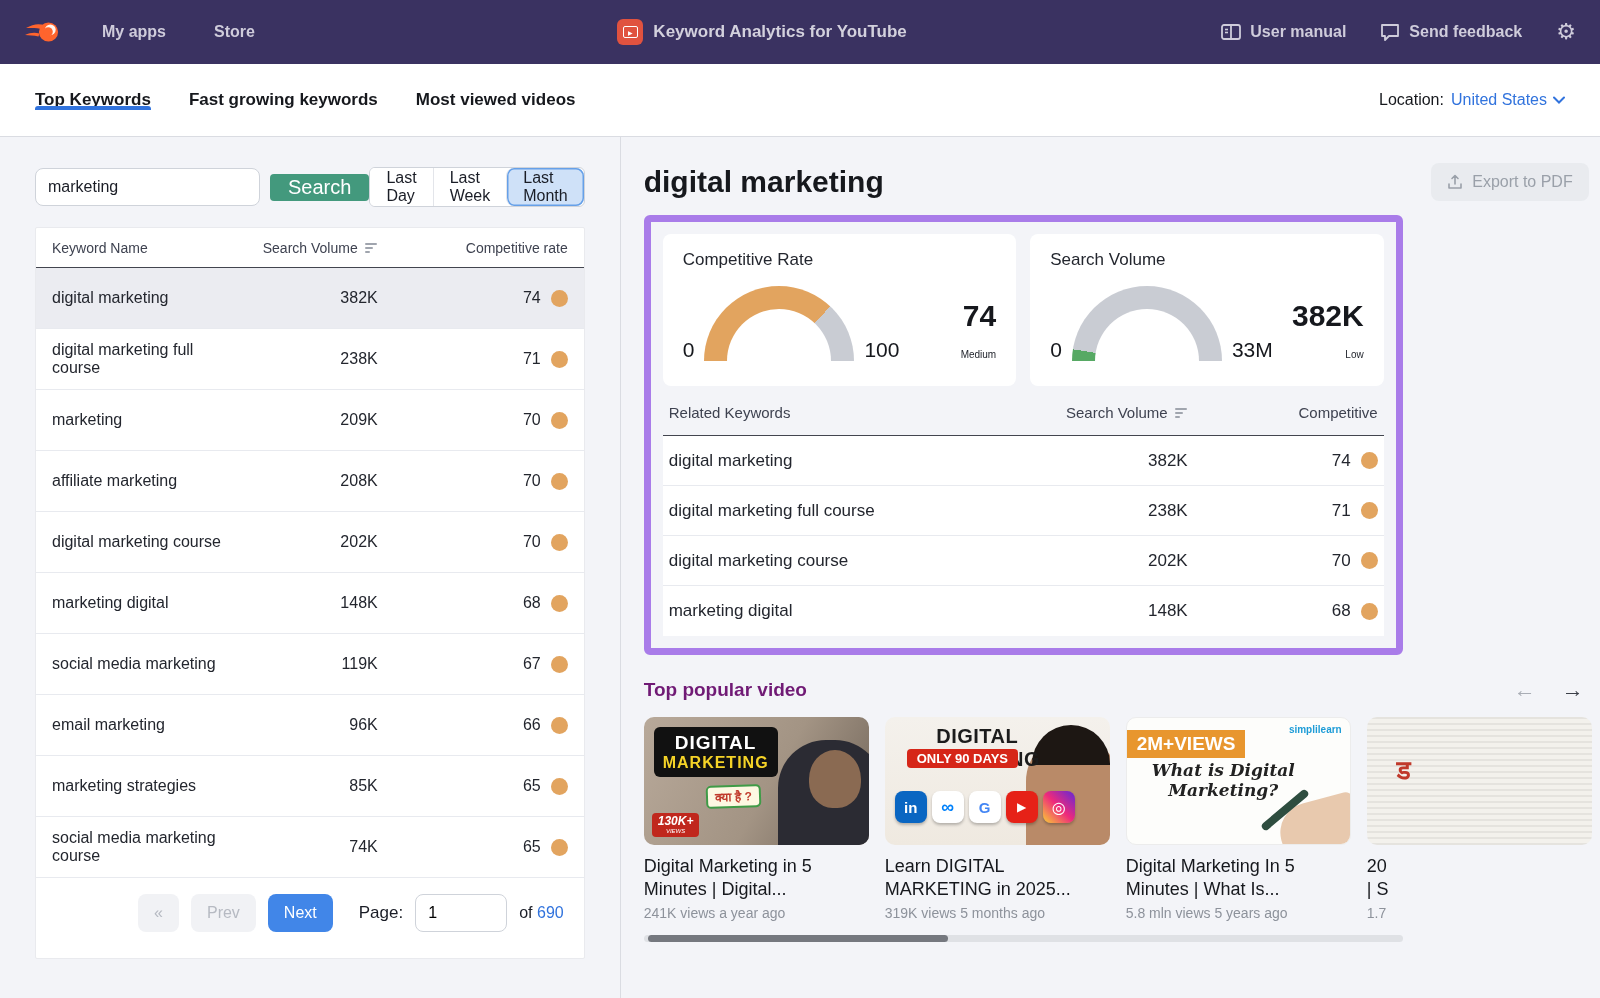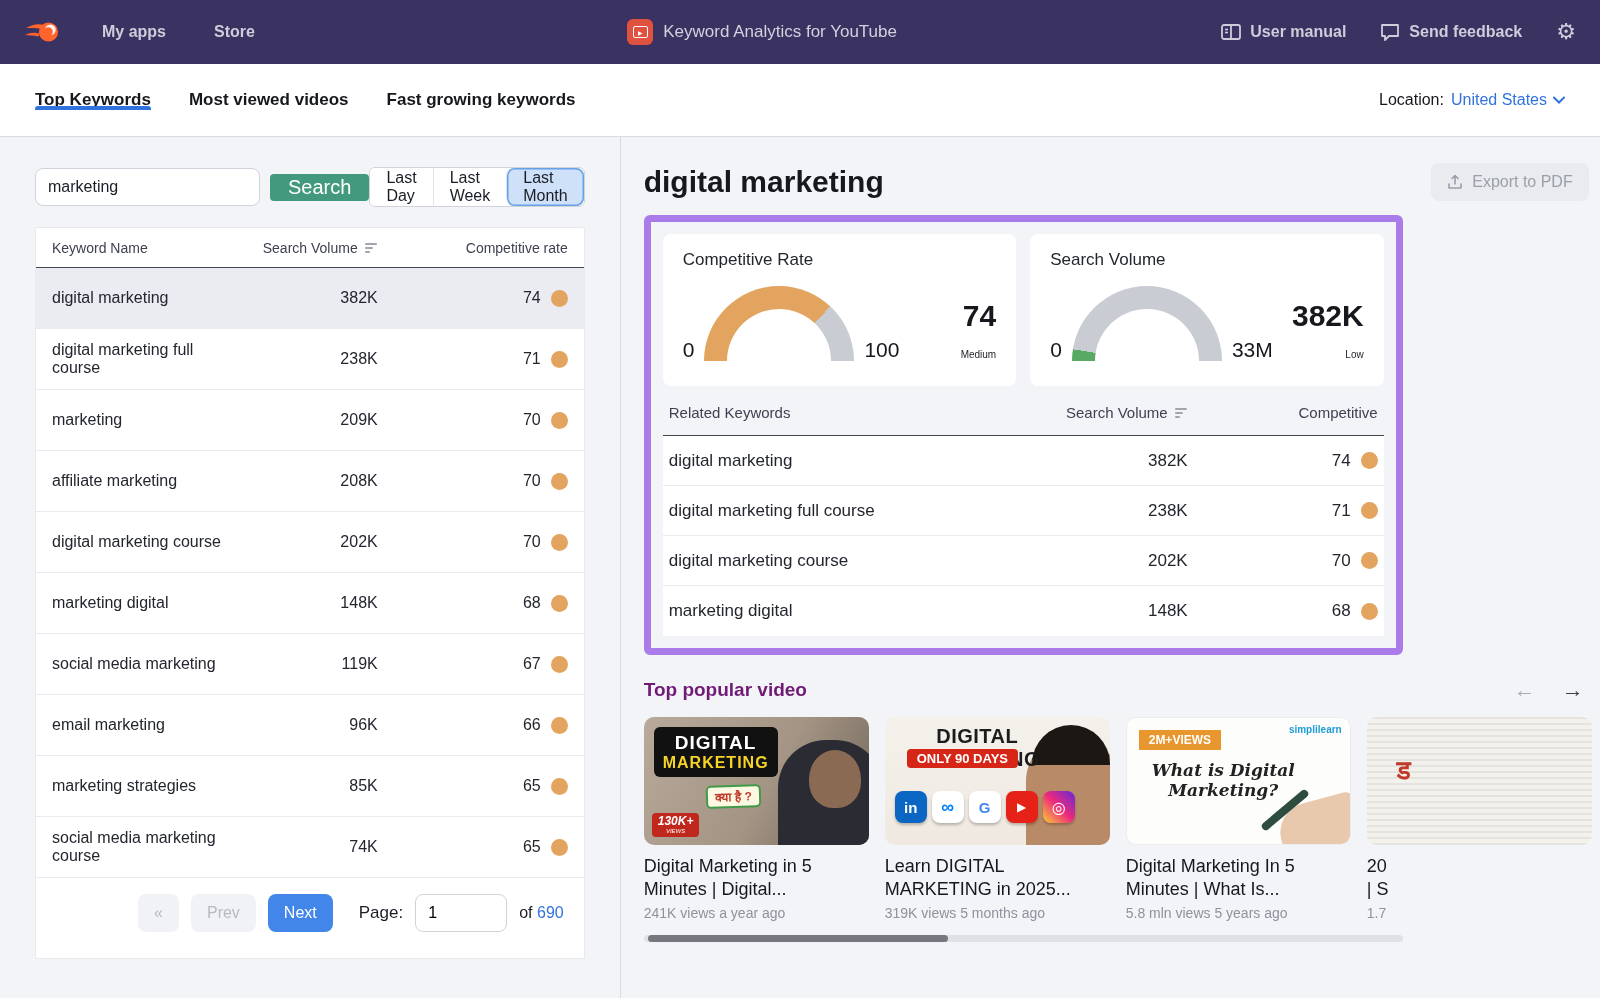"Keyword Analytics for YouTube" .app-title { font-weight: 400 -> 700 }
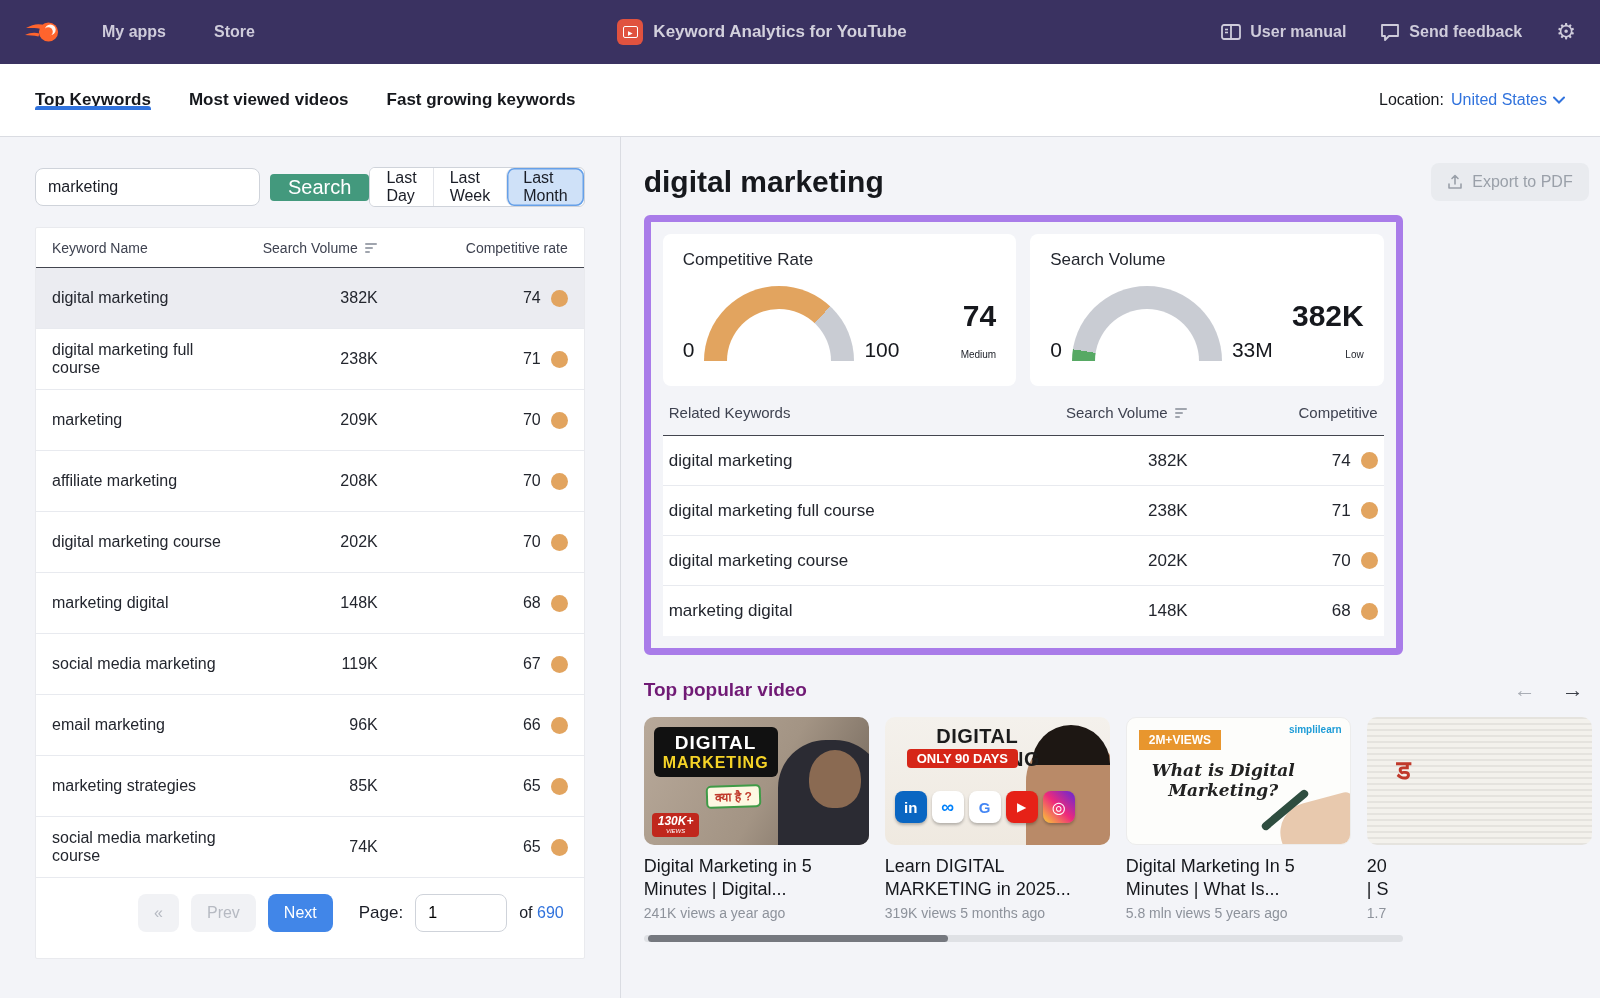"Most viewed videos" span.tab { order: before "Fast growing keywords" -> after "Fast growing keywords" }
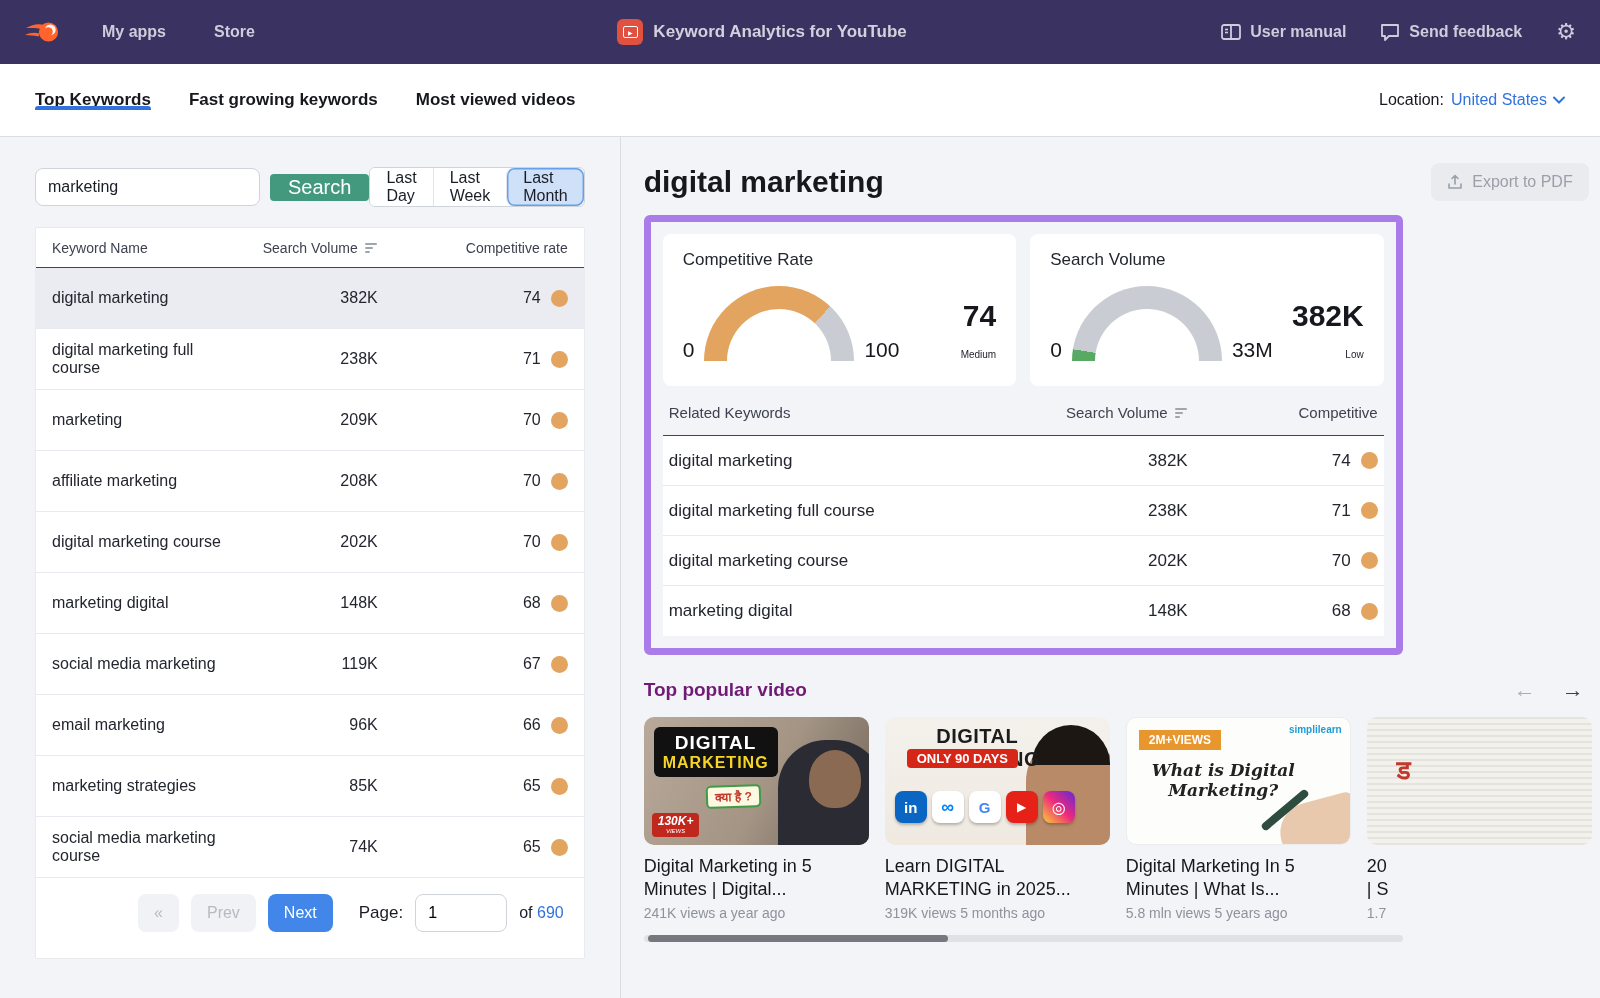"2M+VIEWS" .t3-badge { font-size: 12px -> 19px; left: 12px -> 0 }
